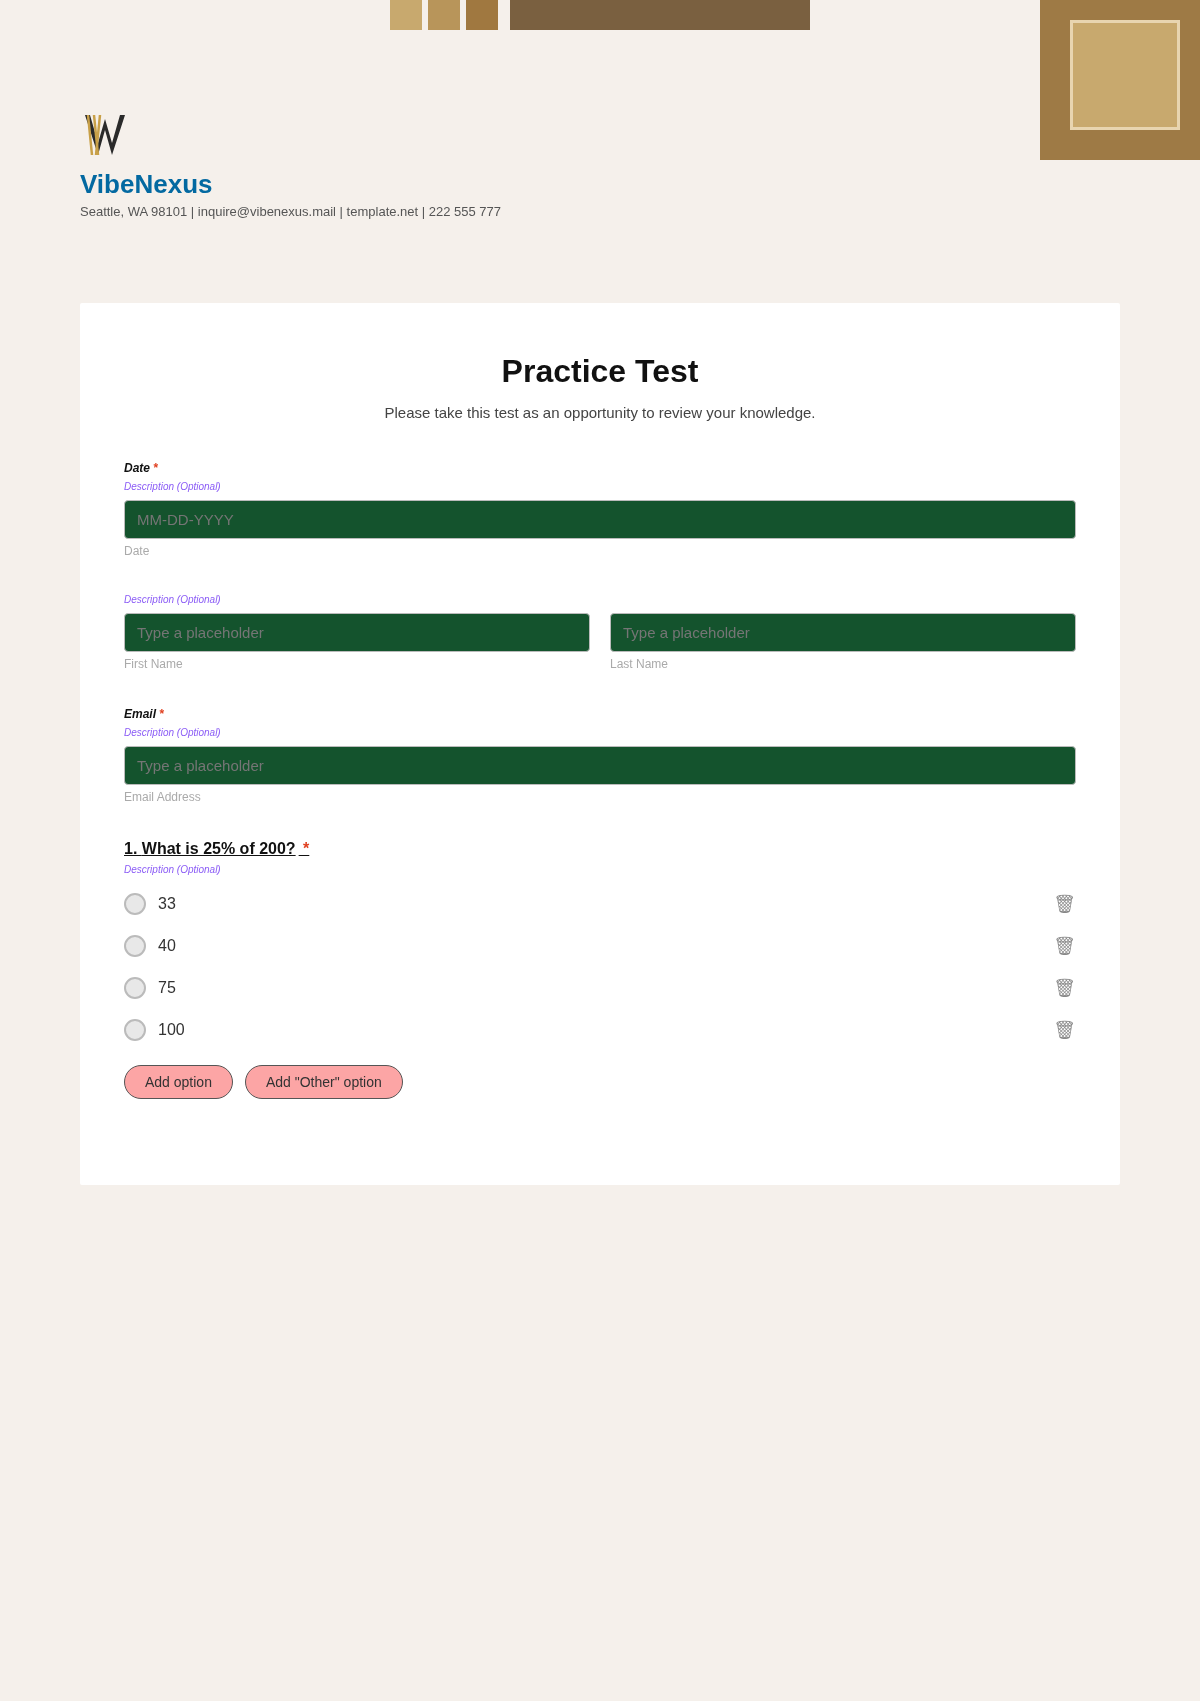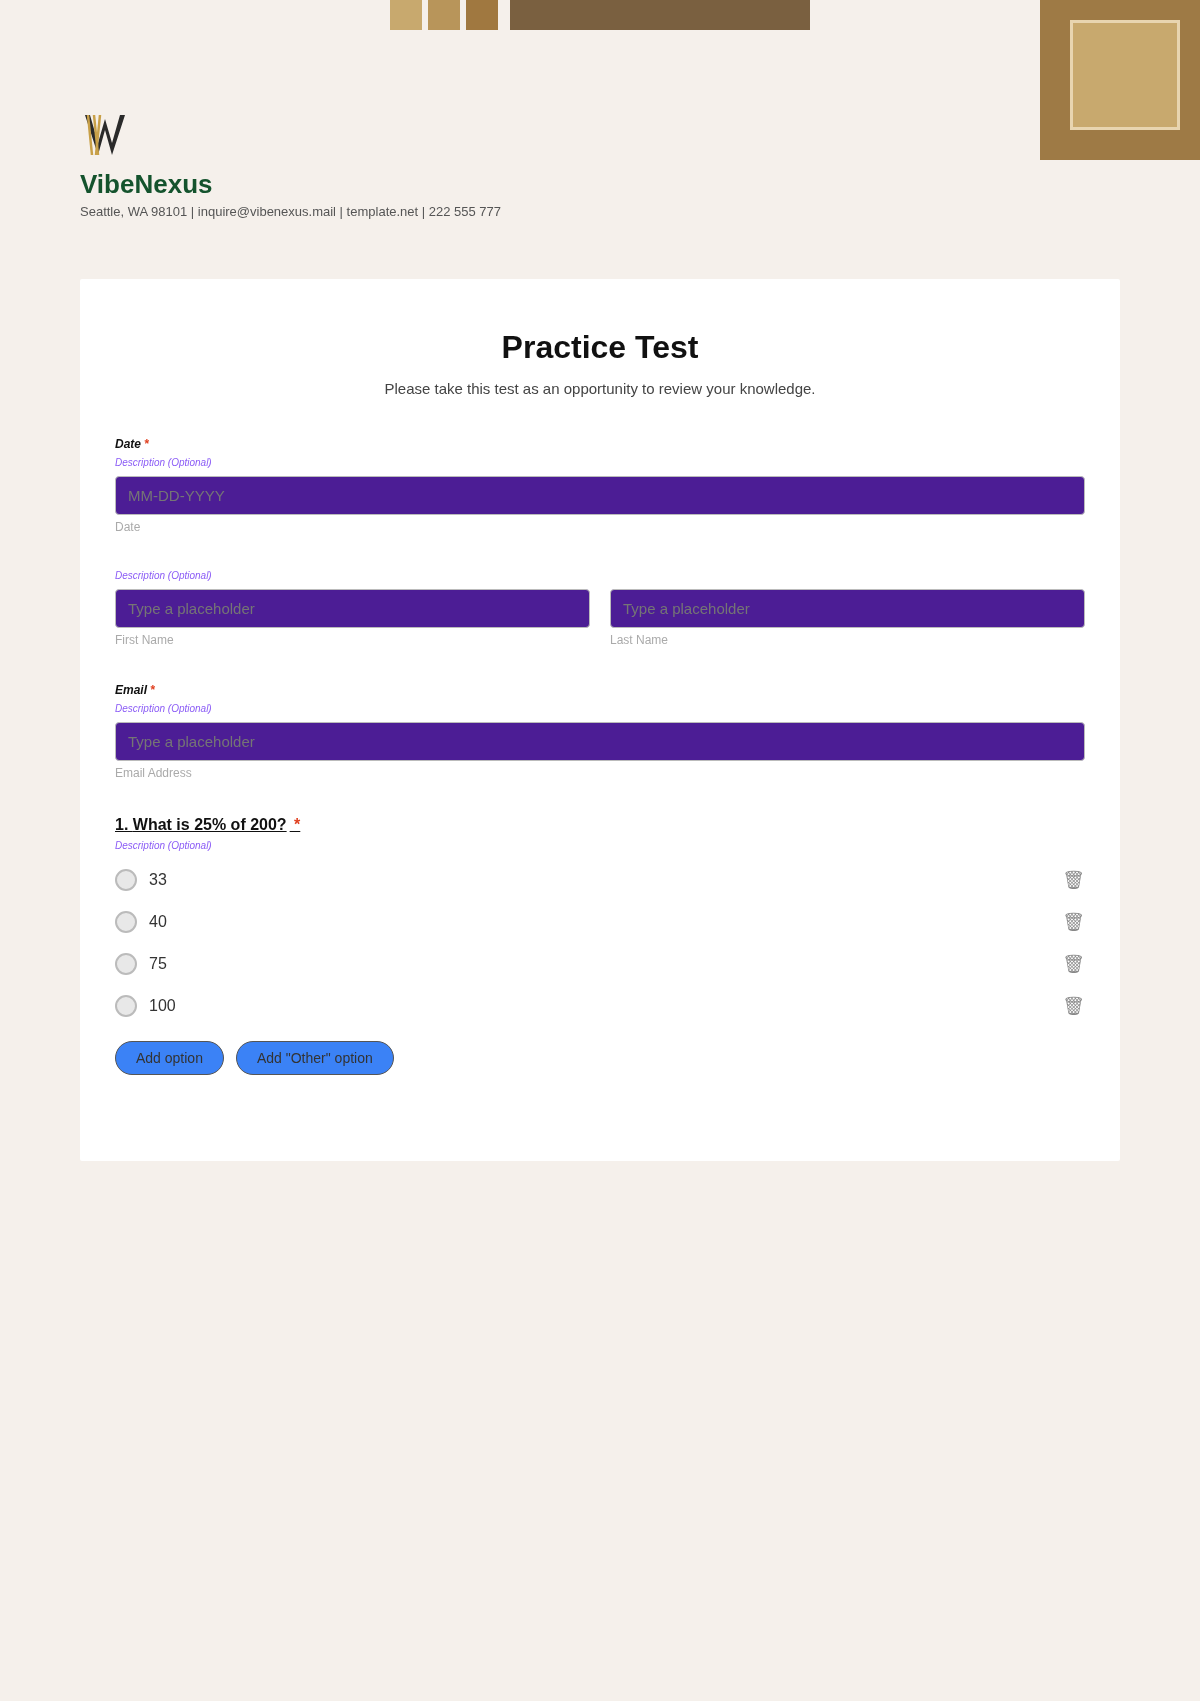"VibeNexus" .logo-name { color: #14532d -> #0369a1 }
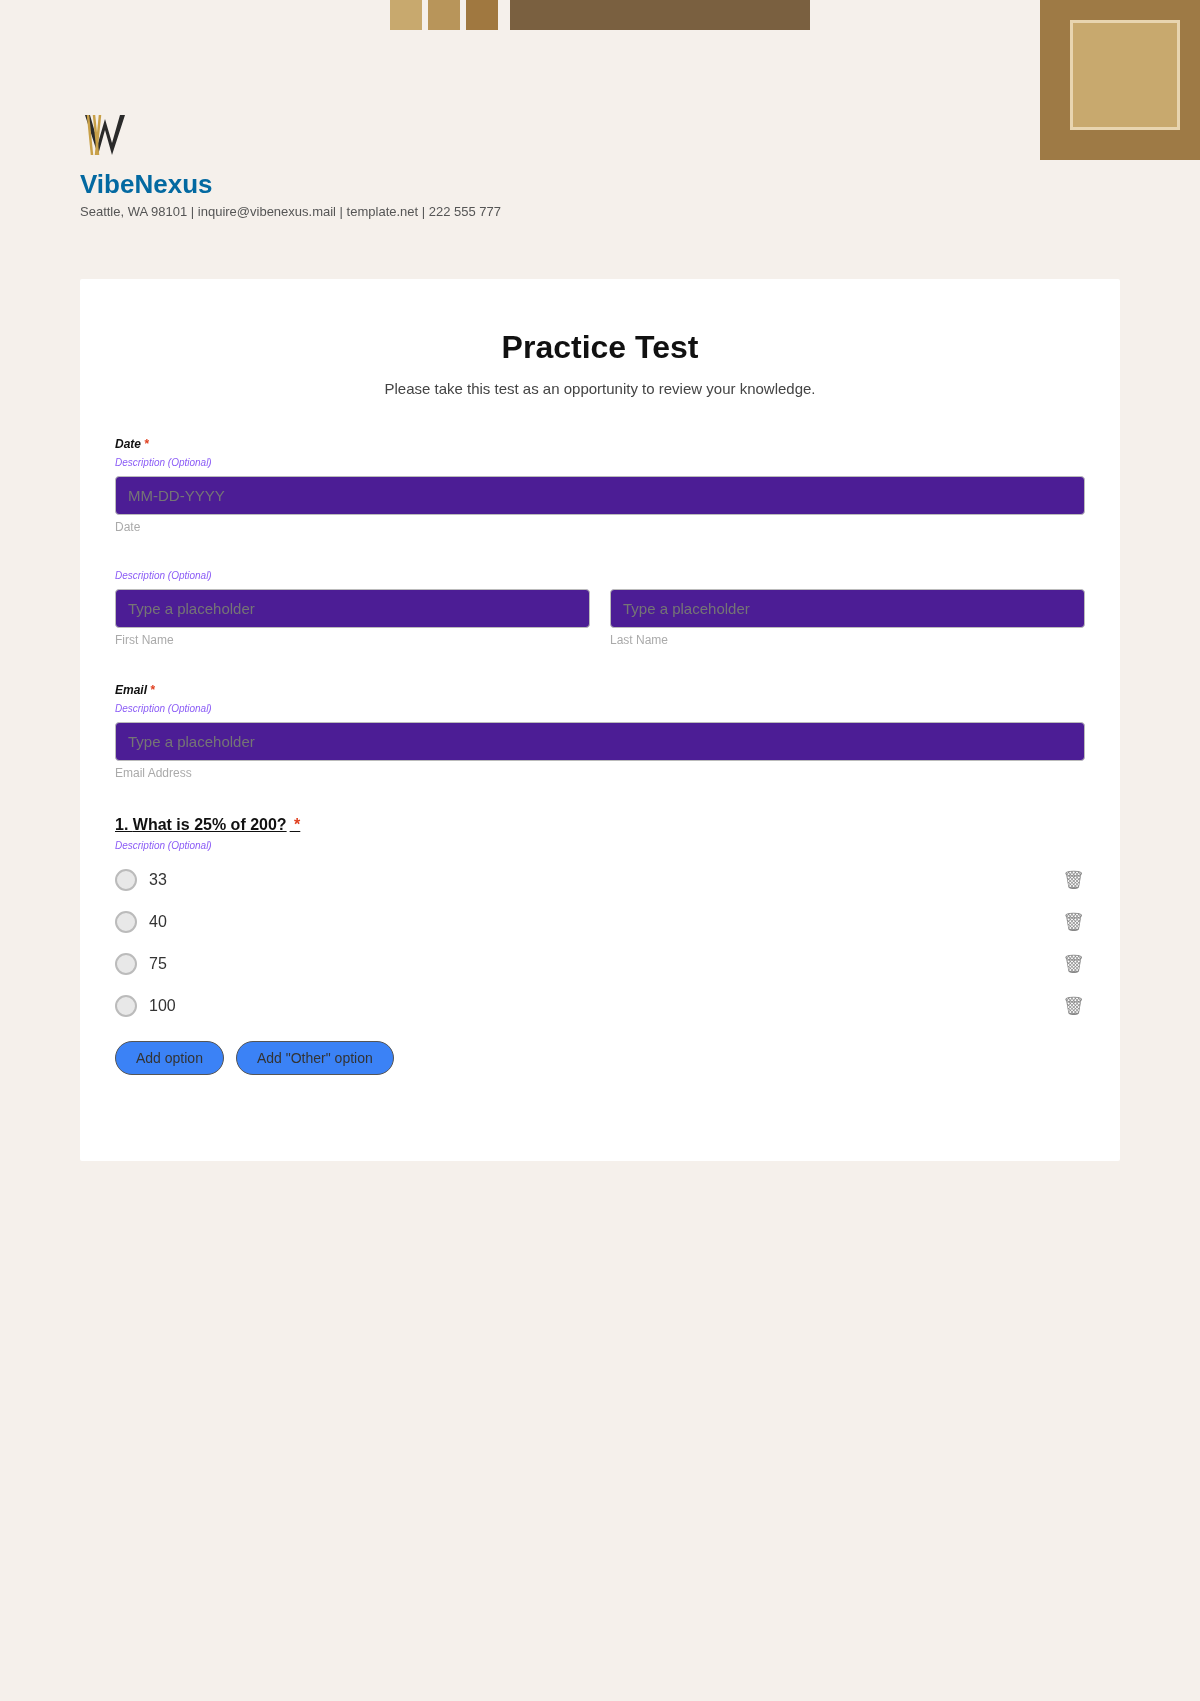"Practice Test" .main-content { margin: 40px 80px -> 64px 80px; padding: 50px 35px -> 50px 44px }
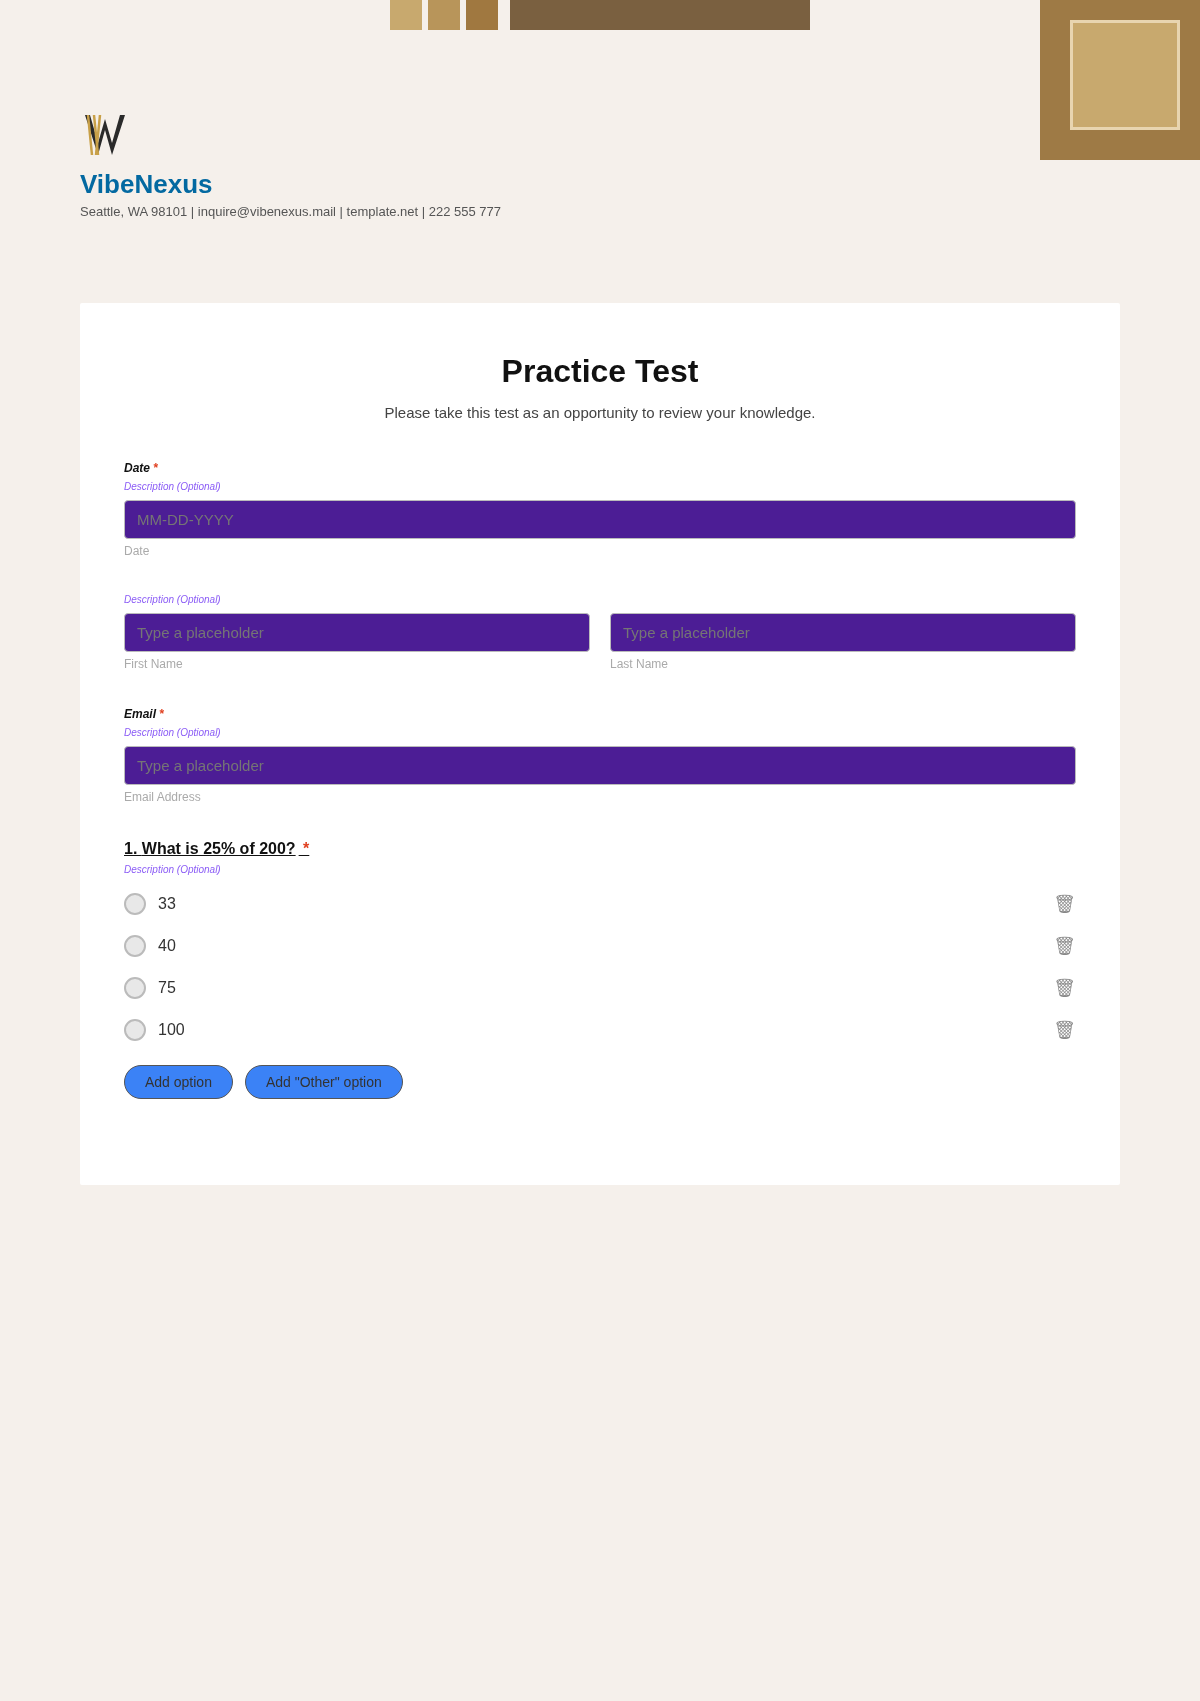"MM-DD-YYYY" .field-input { background: #4c1d95 -> #14532d }
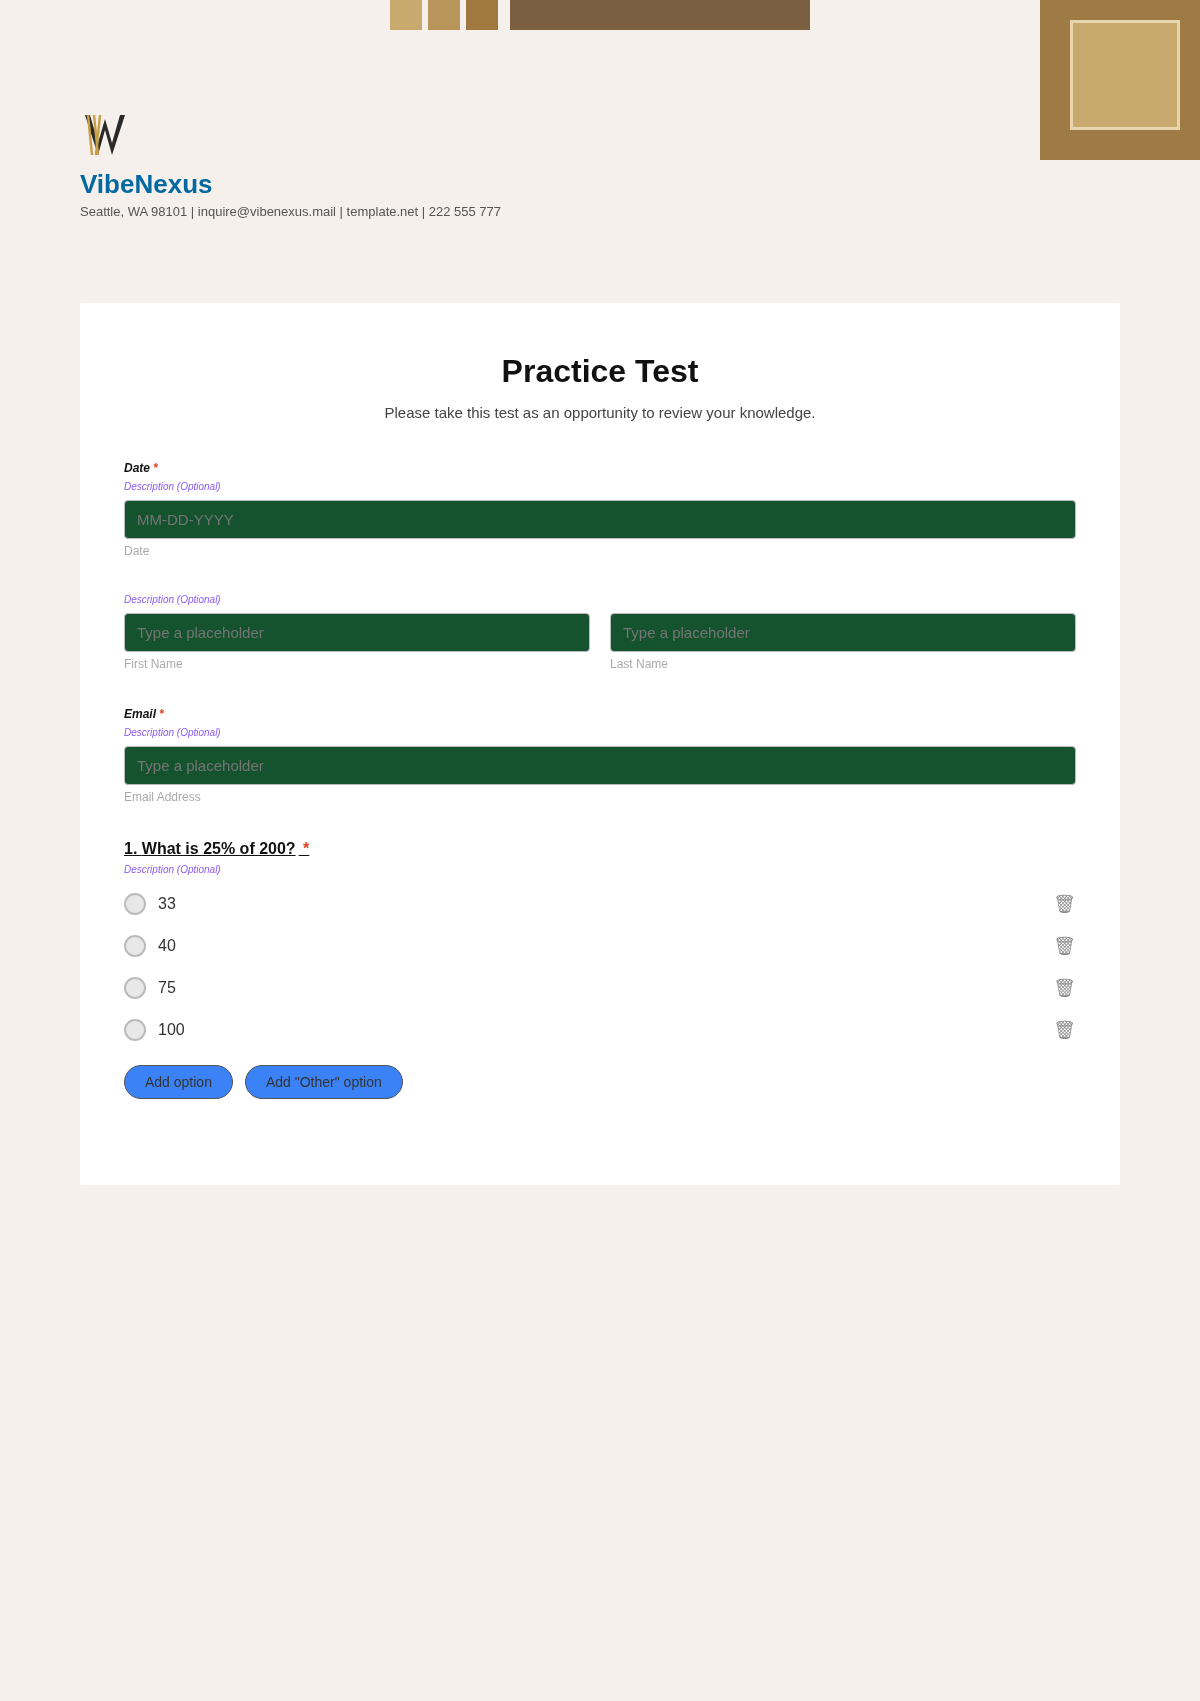"Add option" .add-option-btn { background: #3b82f6 -> #fca5a5 }
